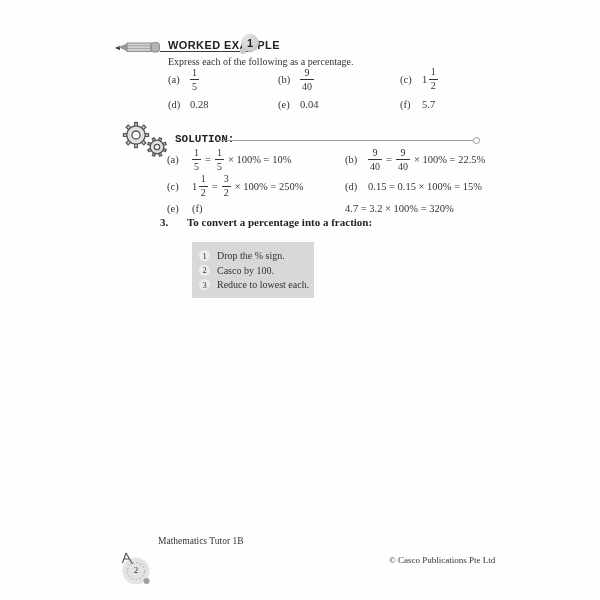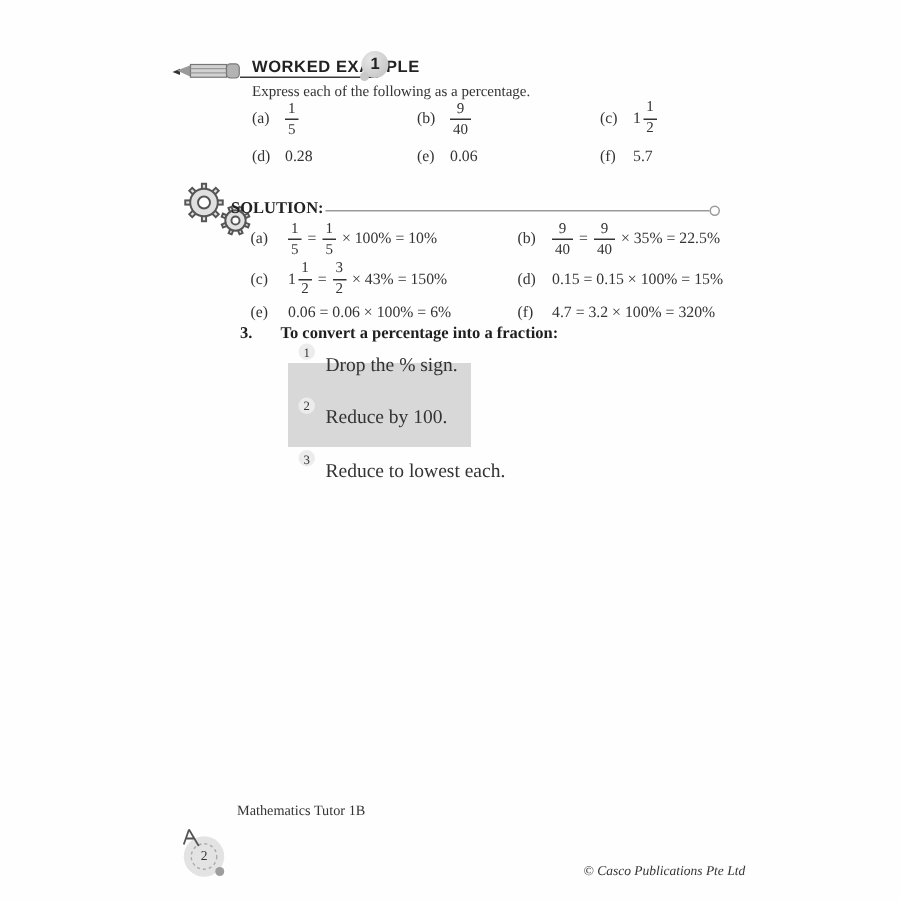"0.06" span.cell { text: 0.06 -> 0.04 }
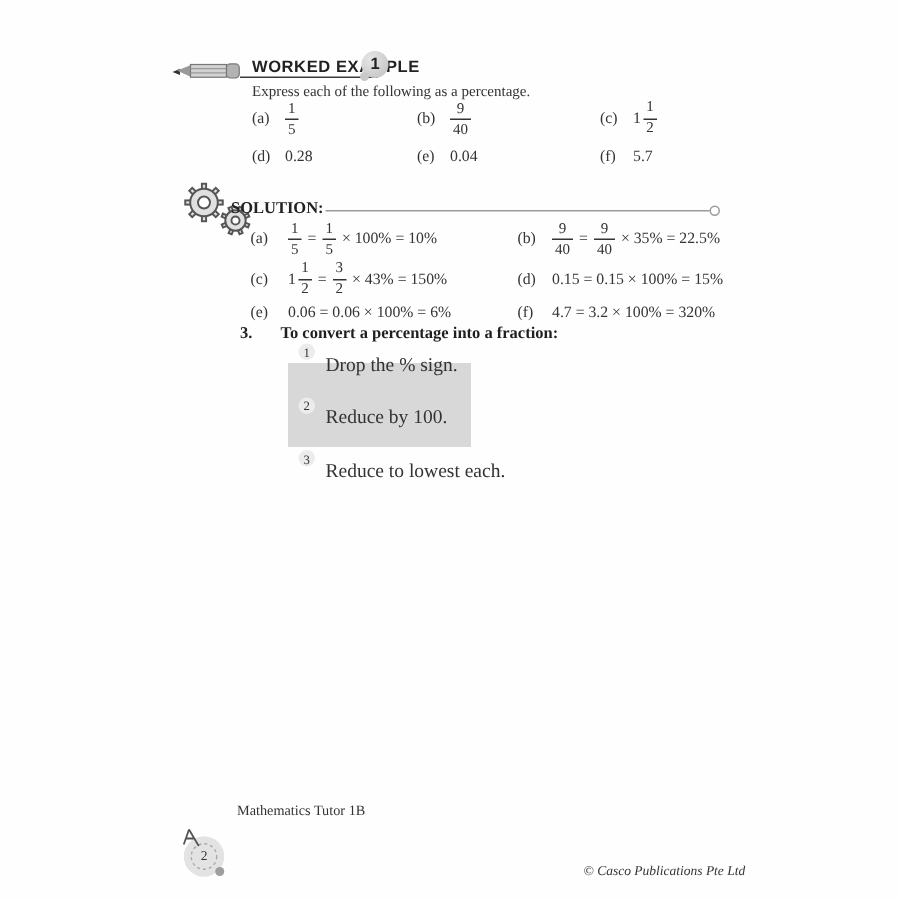"SOLUTION:" .sol-title { font-family: Liberation Serif, serif -> Liberation Mono, monospace; left: 154px -> 175px }
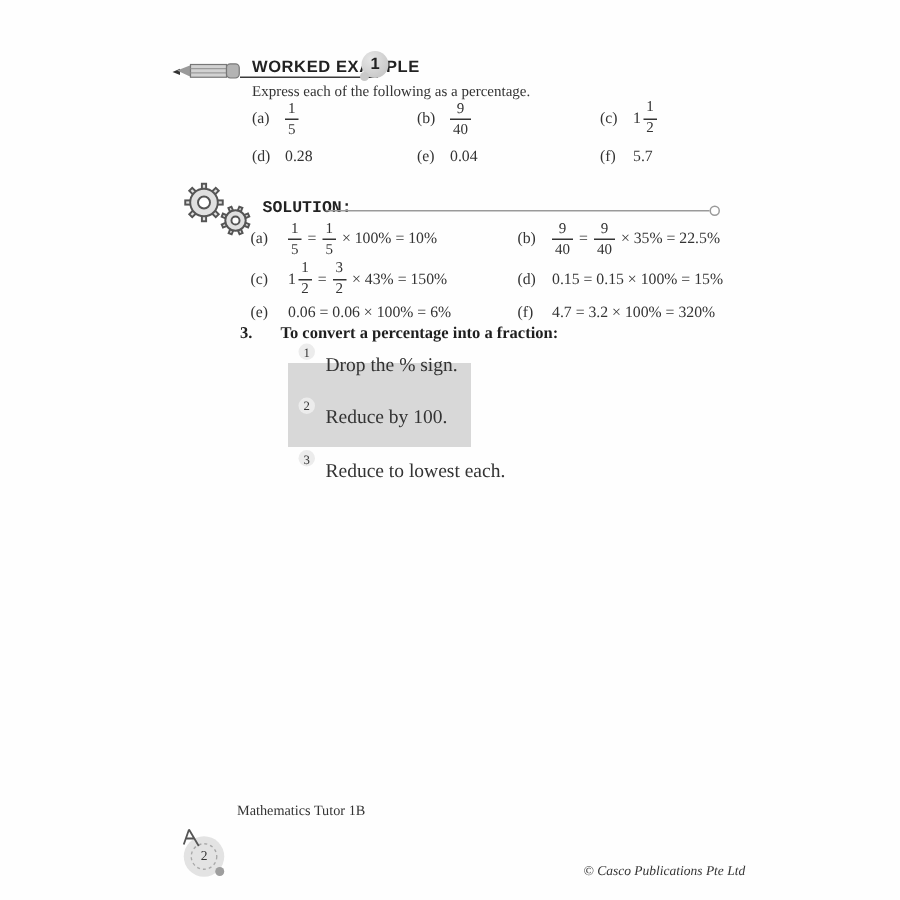"× 35% = 22.5%" span { text: 35% -> 100% }
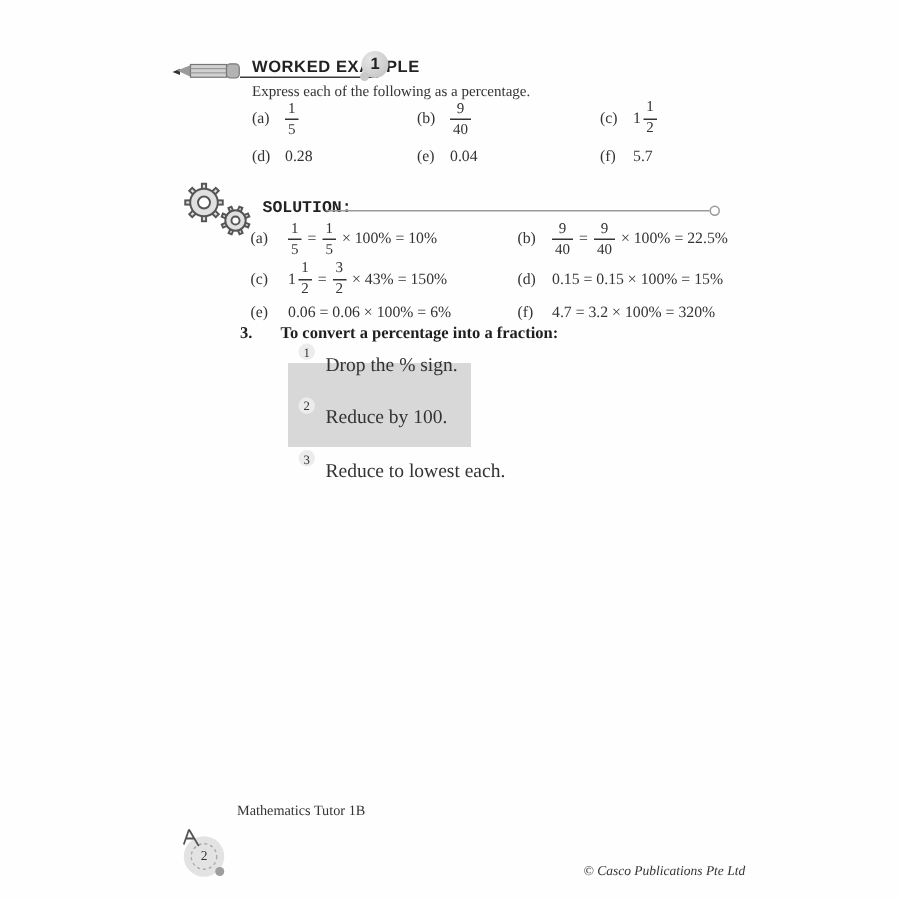"× 43% = 150%" span { text: 43% = 150% -> 100% = 250% }
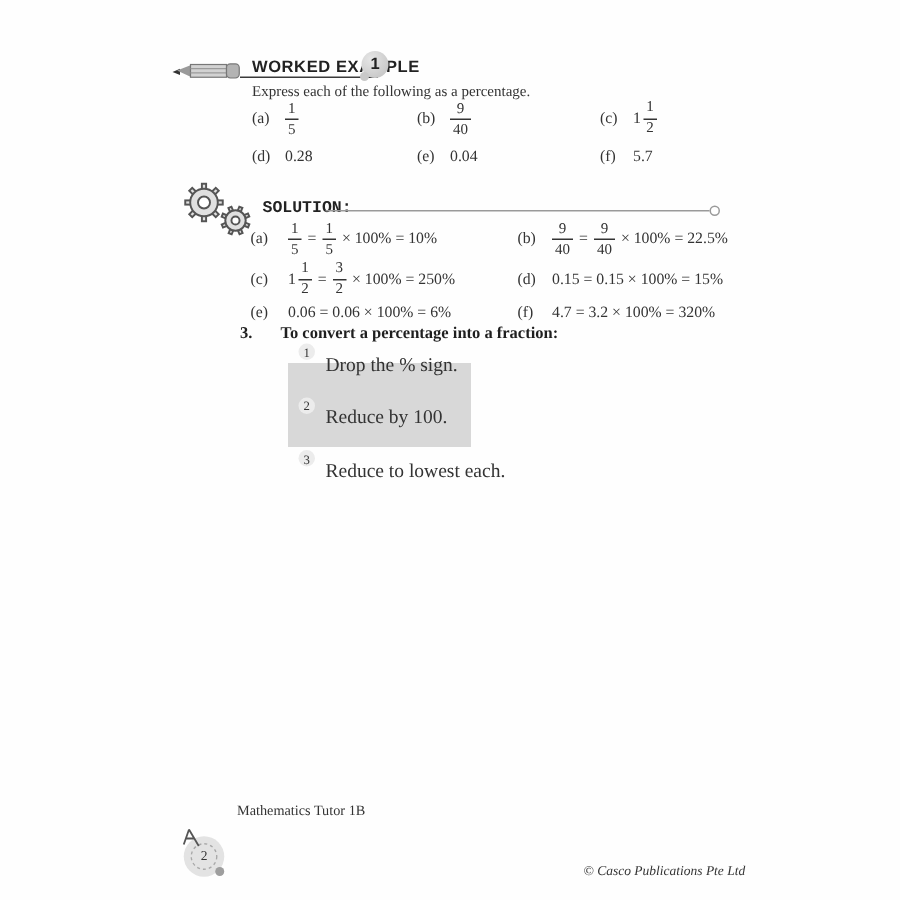"0.06 = 0.06 × 100%" span.cell { html: <span>0.06 = 0.06 × 100% = 6%</span> -> none }
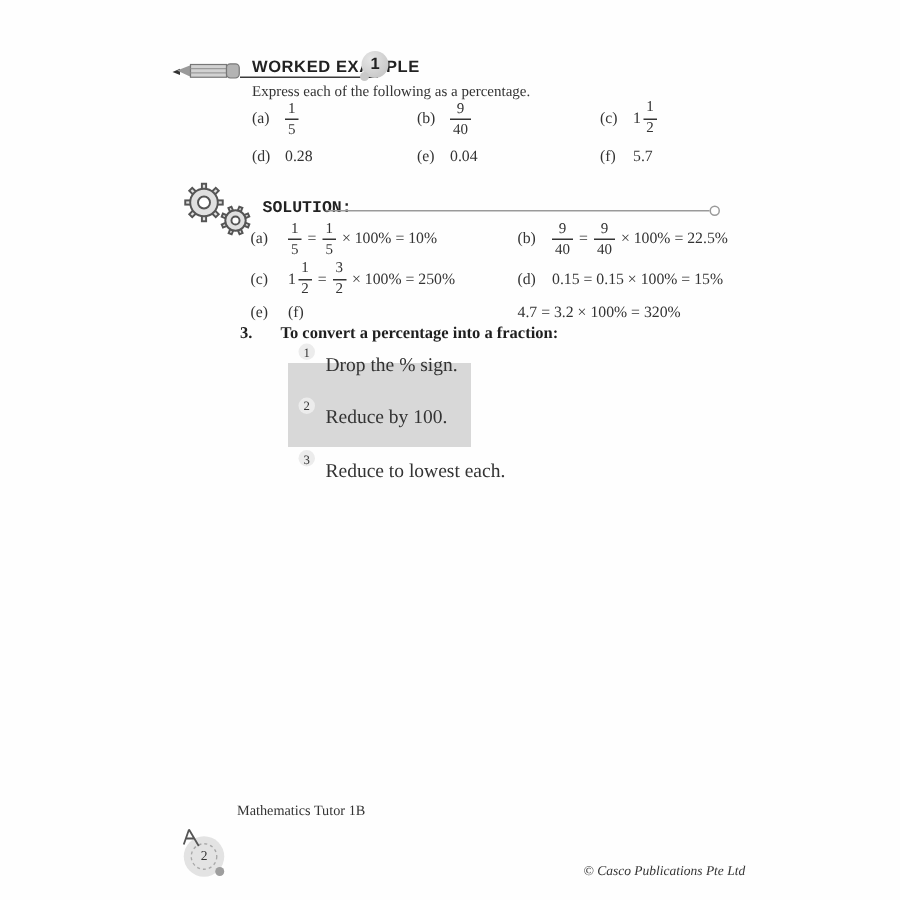"Drop the % sign." .step-text { font-size: 13px -> 10px; margin-top: 16px -> none }
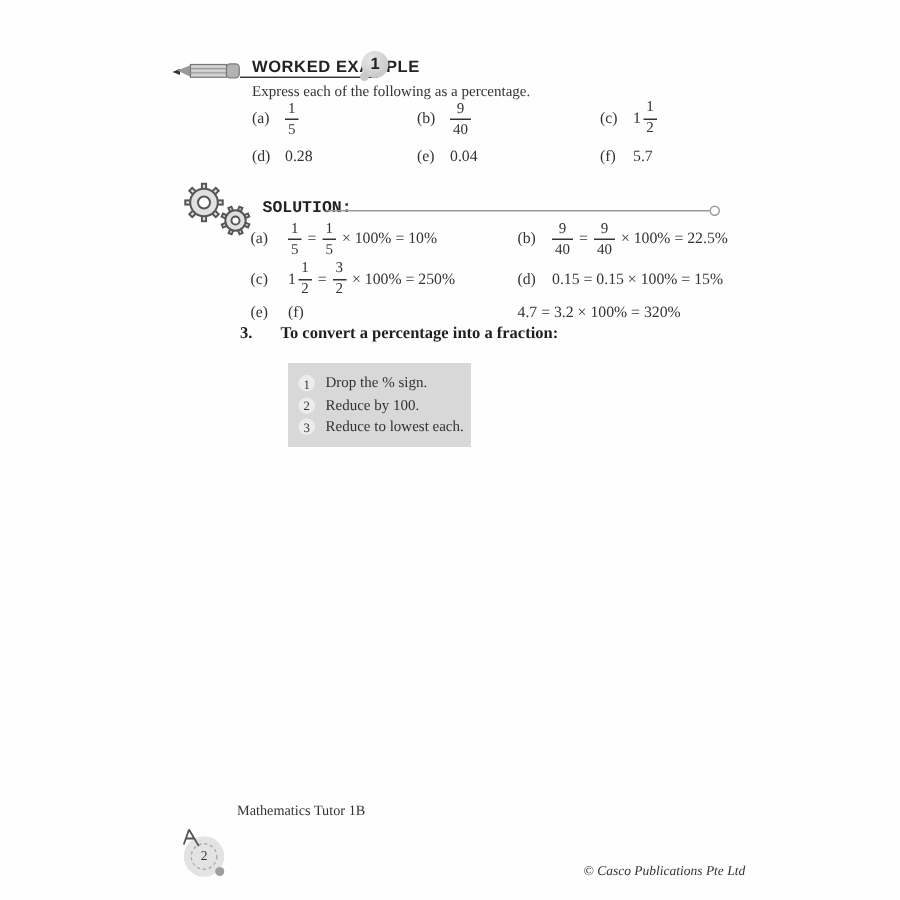"Reduce by 100." span.step-text { text: Reduce -> Casco }
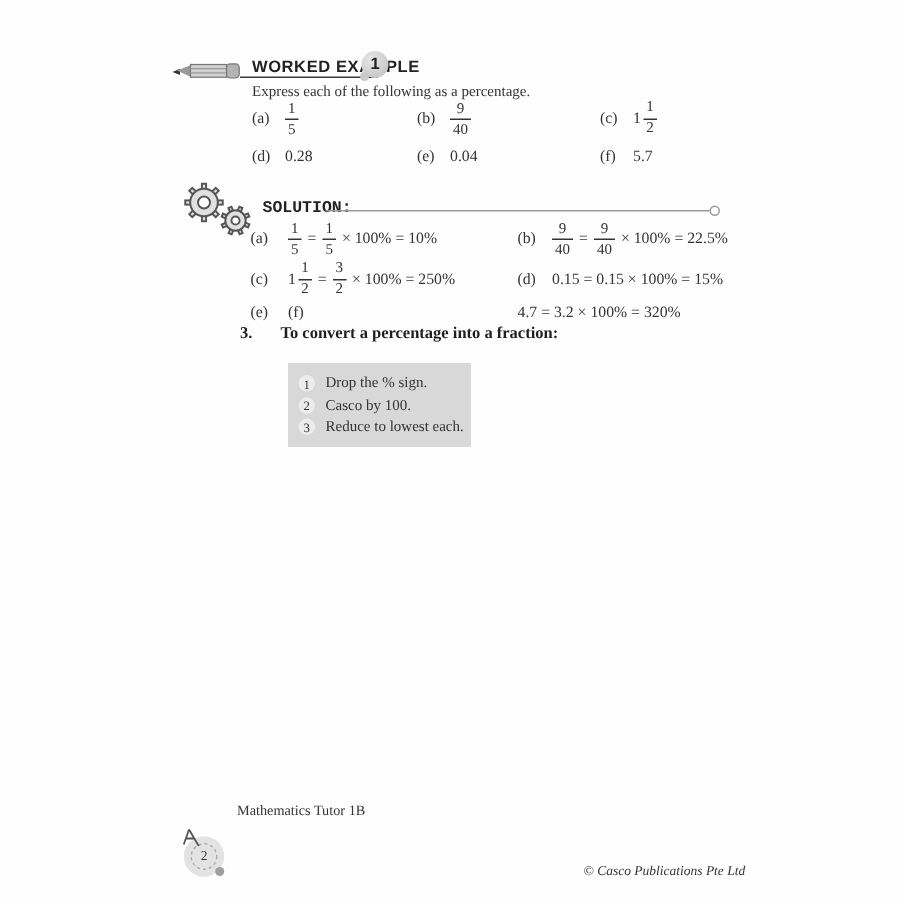"© Casco Publications Pte Ltd" .copyright { font-style: italic -> none; top: 575px -> 555px }
